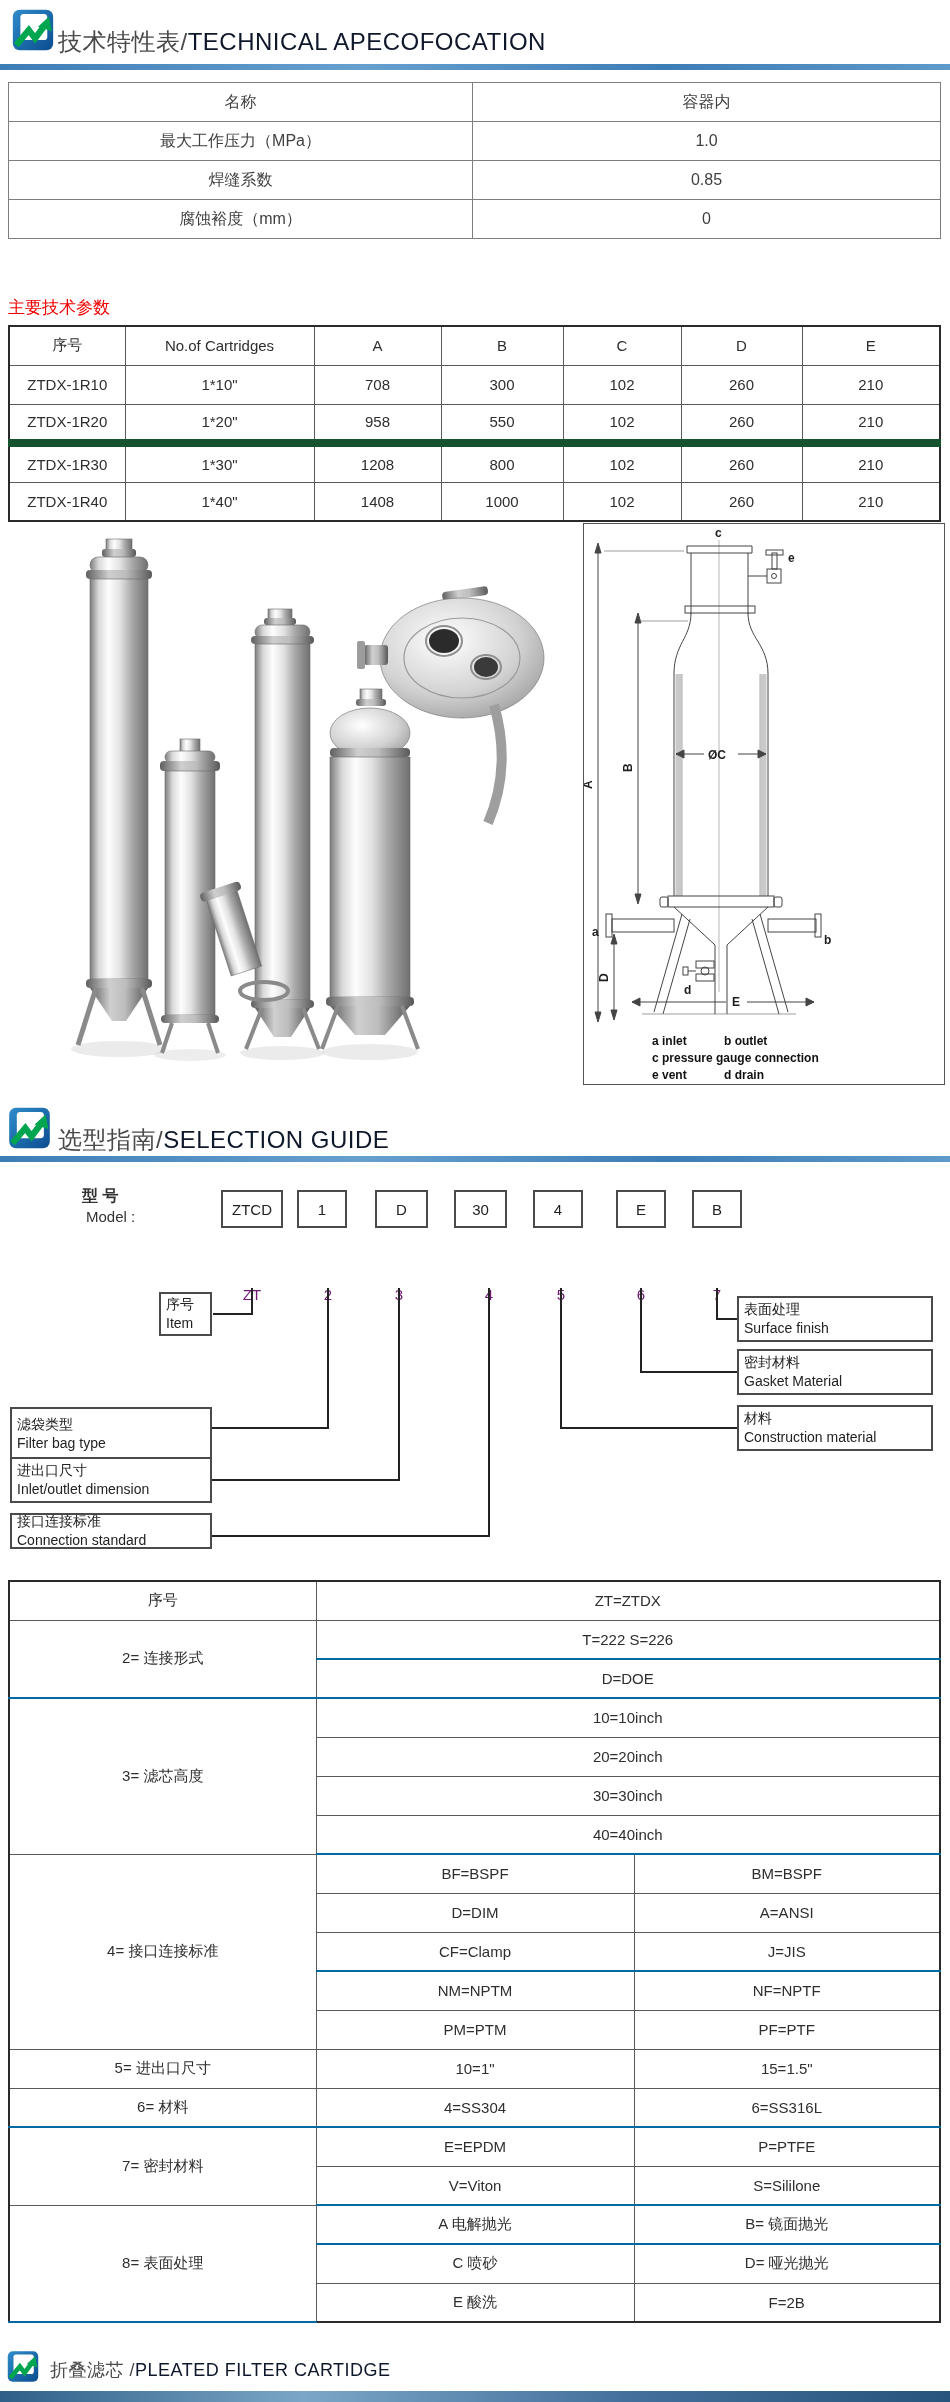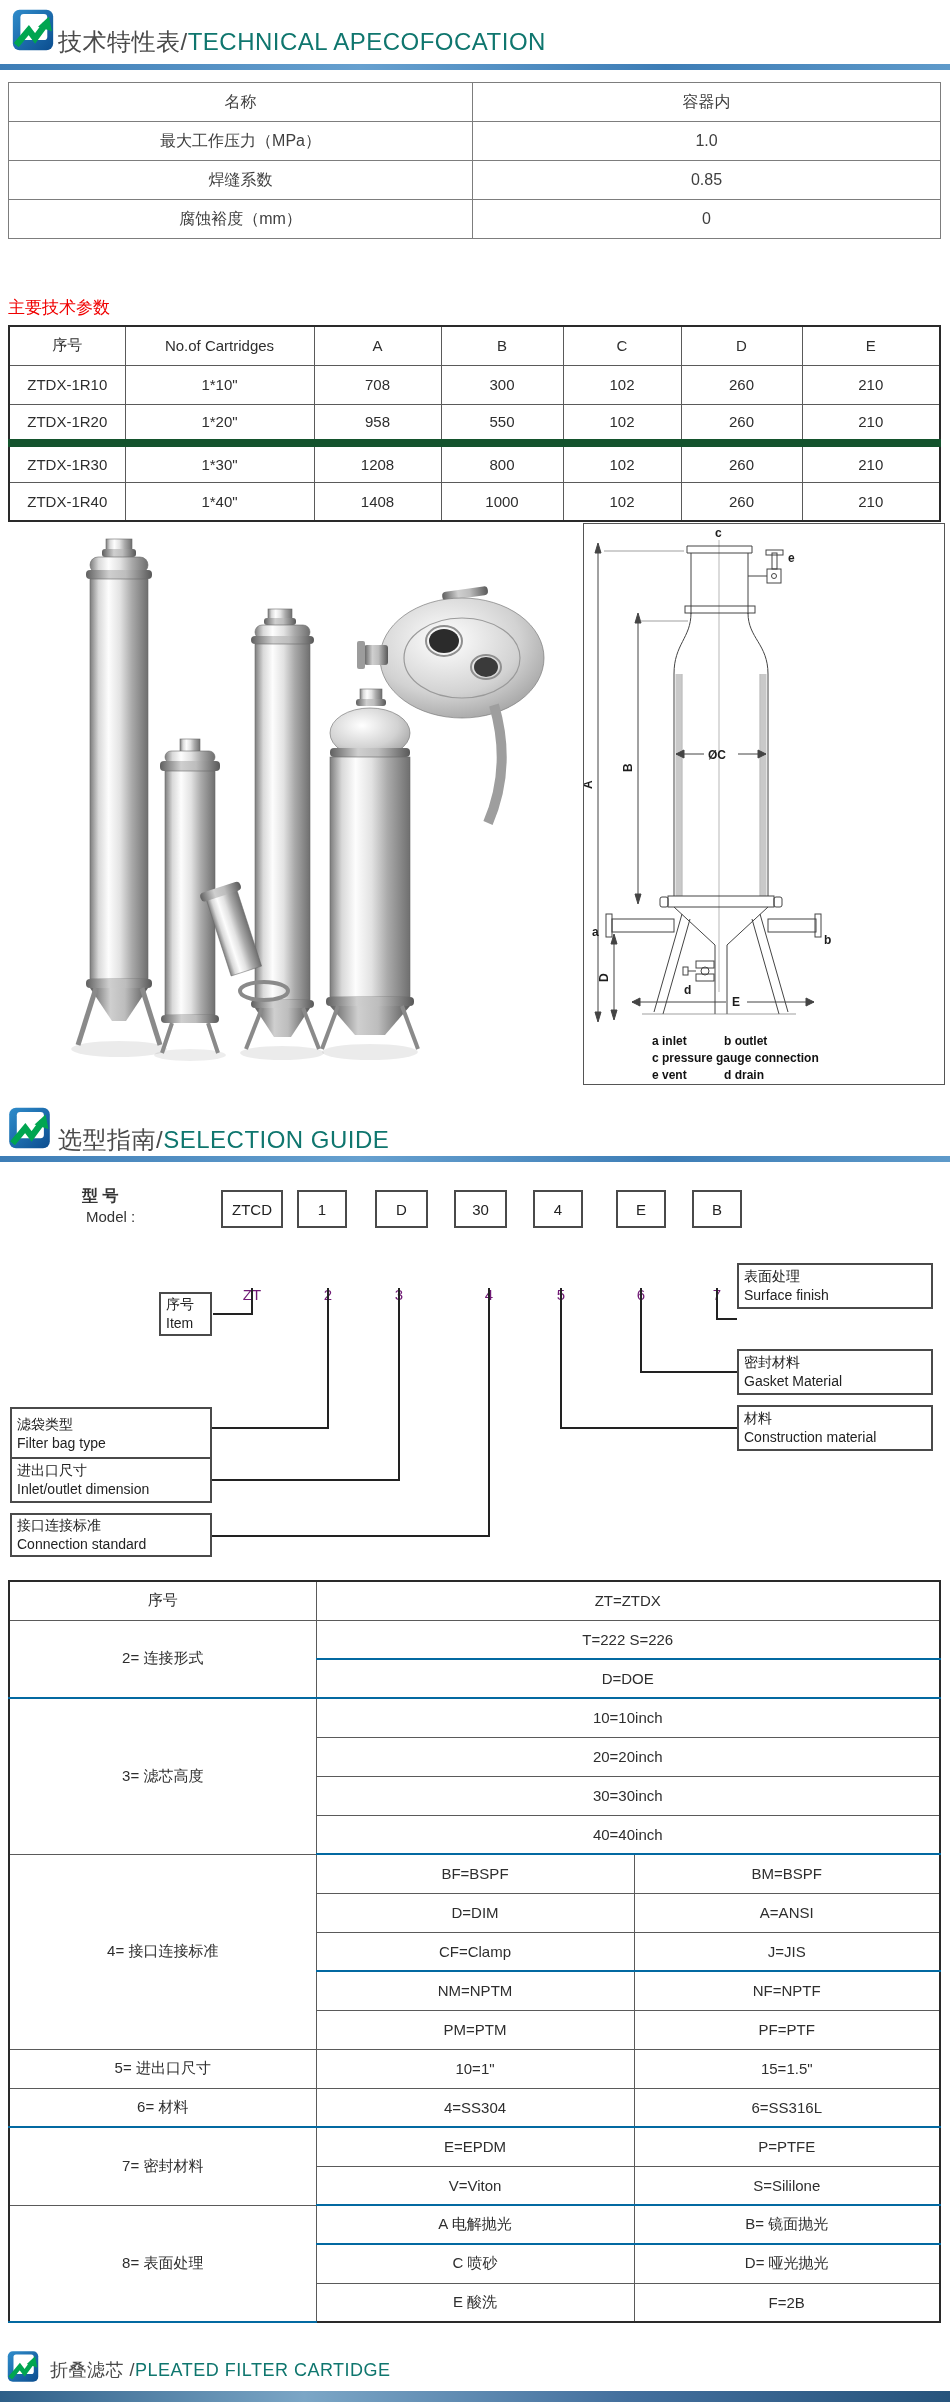"TECHNICAL APECOFOCATION" .sec-title .en { color: #0f766e -> #0f172a }
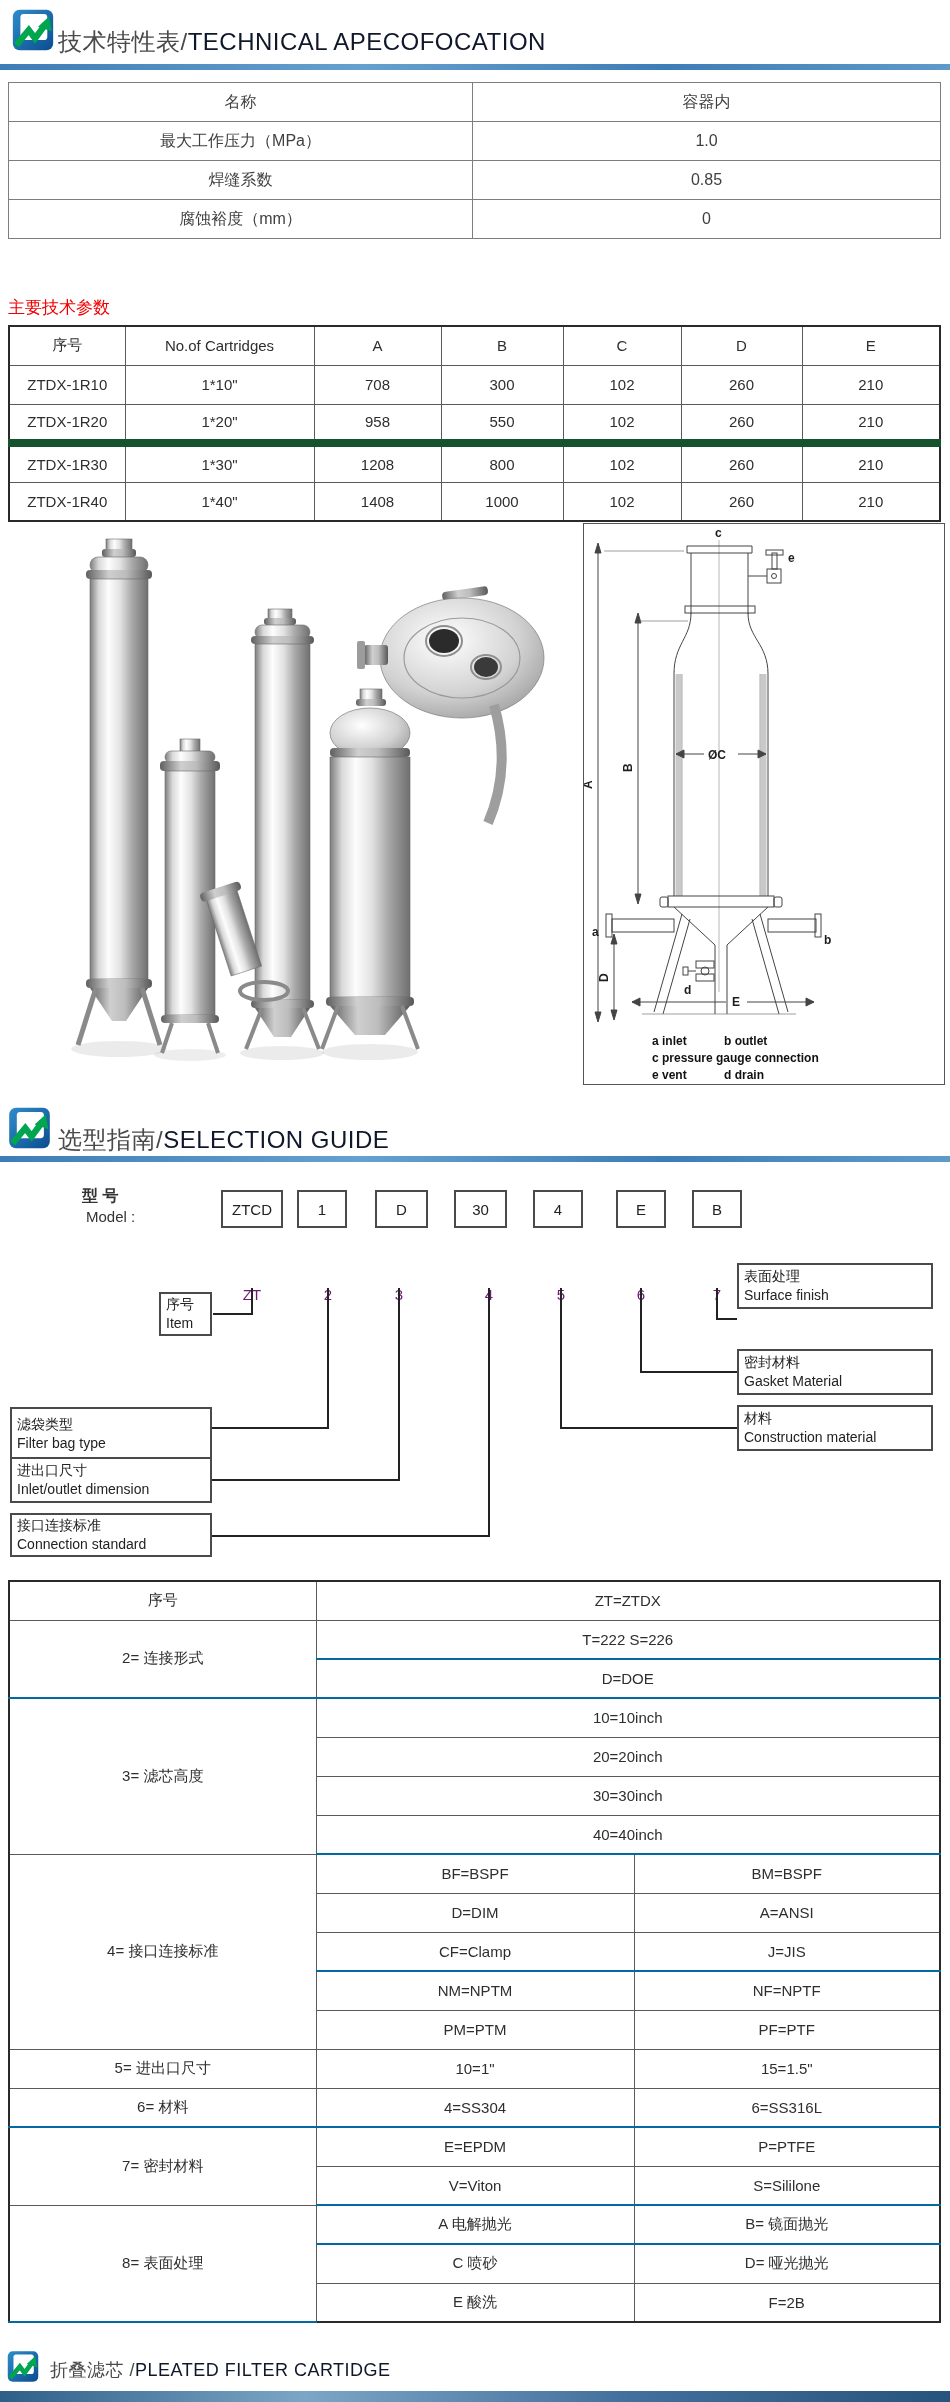"表面处理" div.callout { top: 1263px -> 1296px }
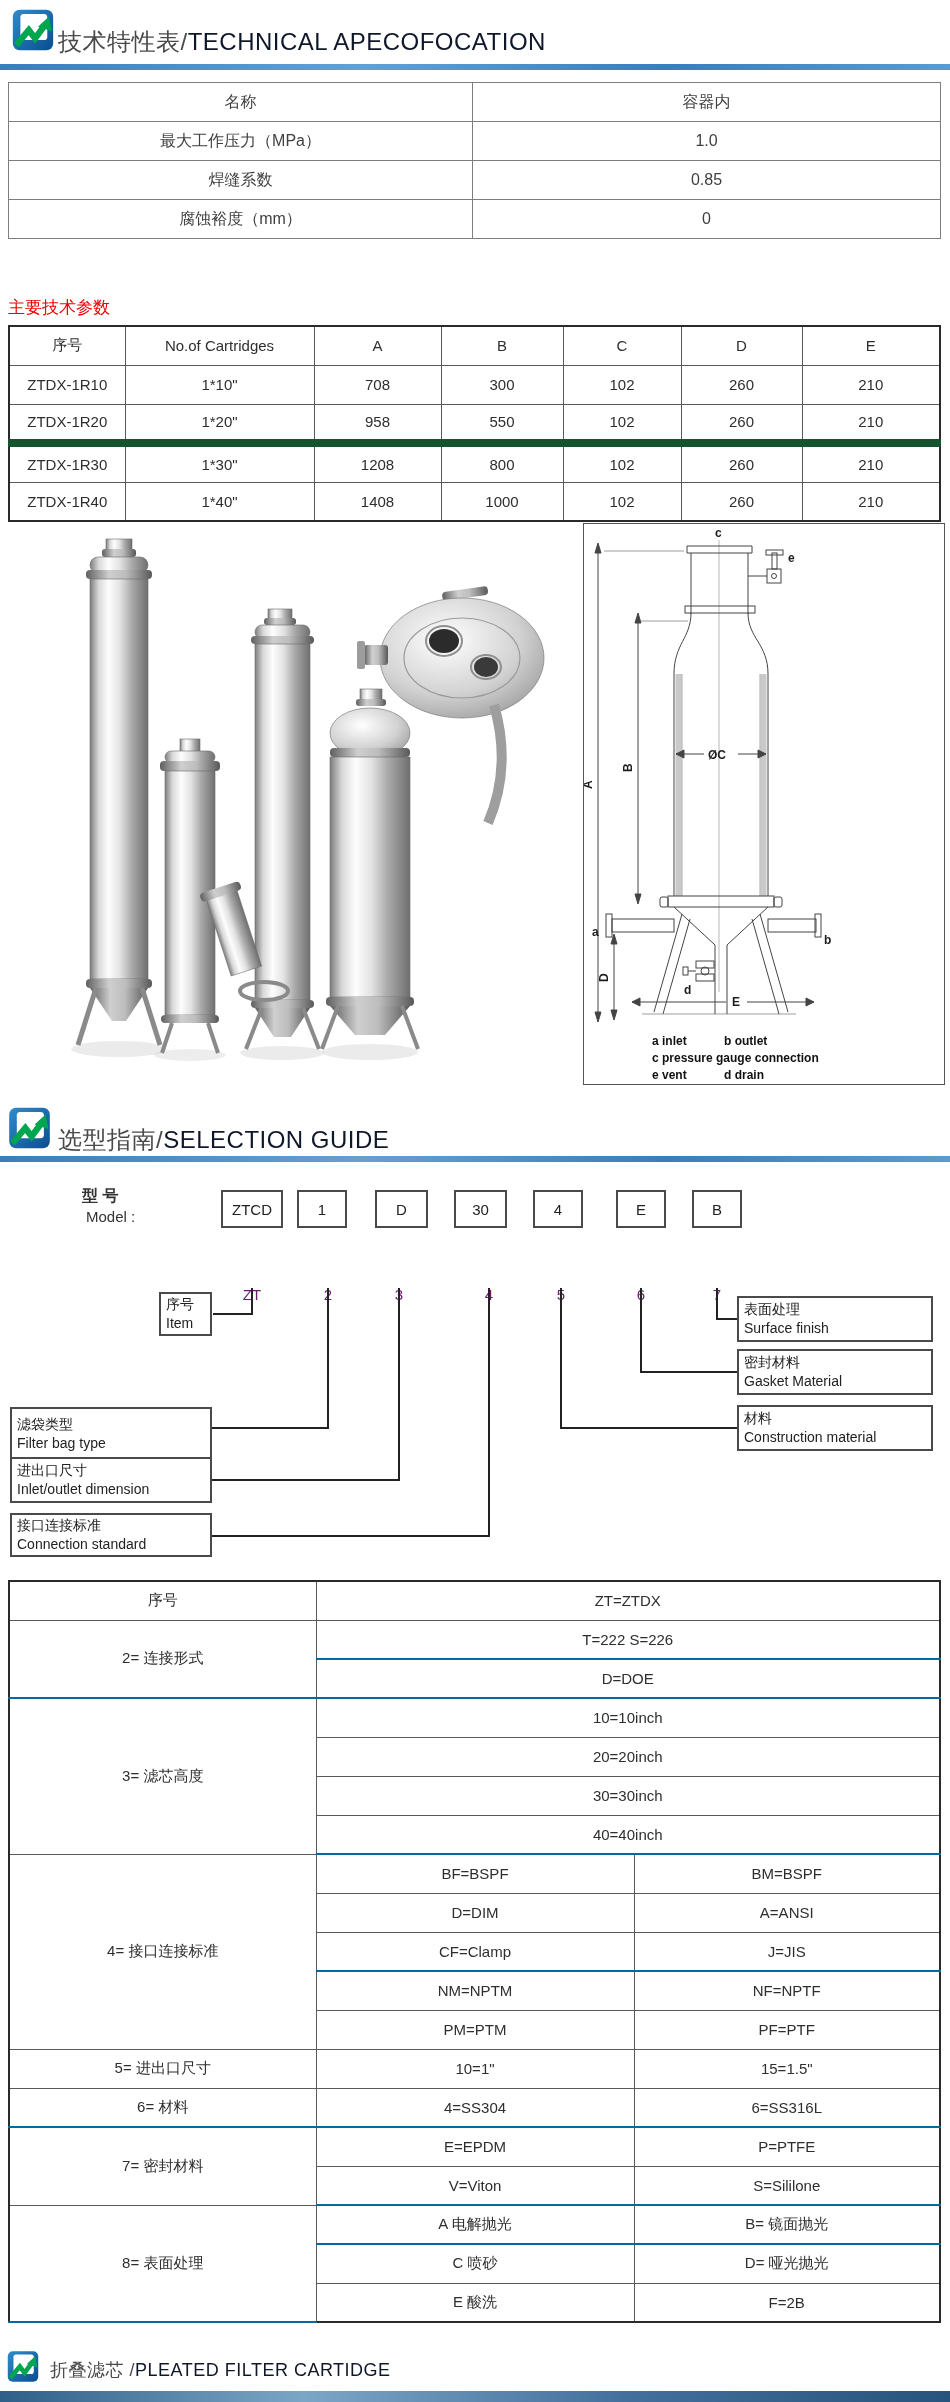"接口连接标准" div.callout { height: 44px -> 36px }
